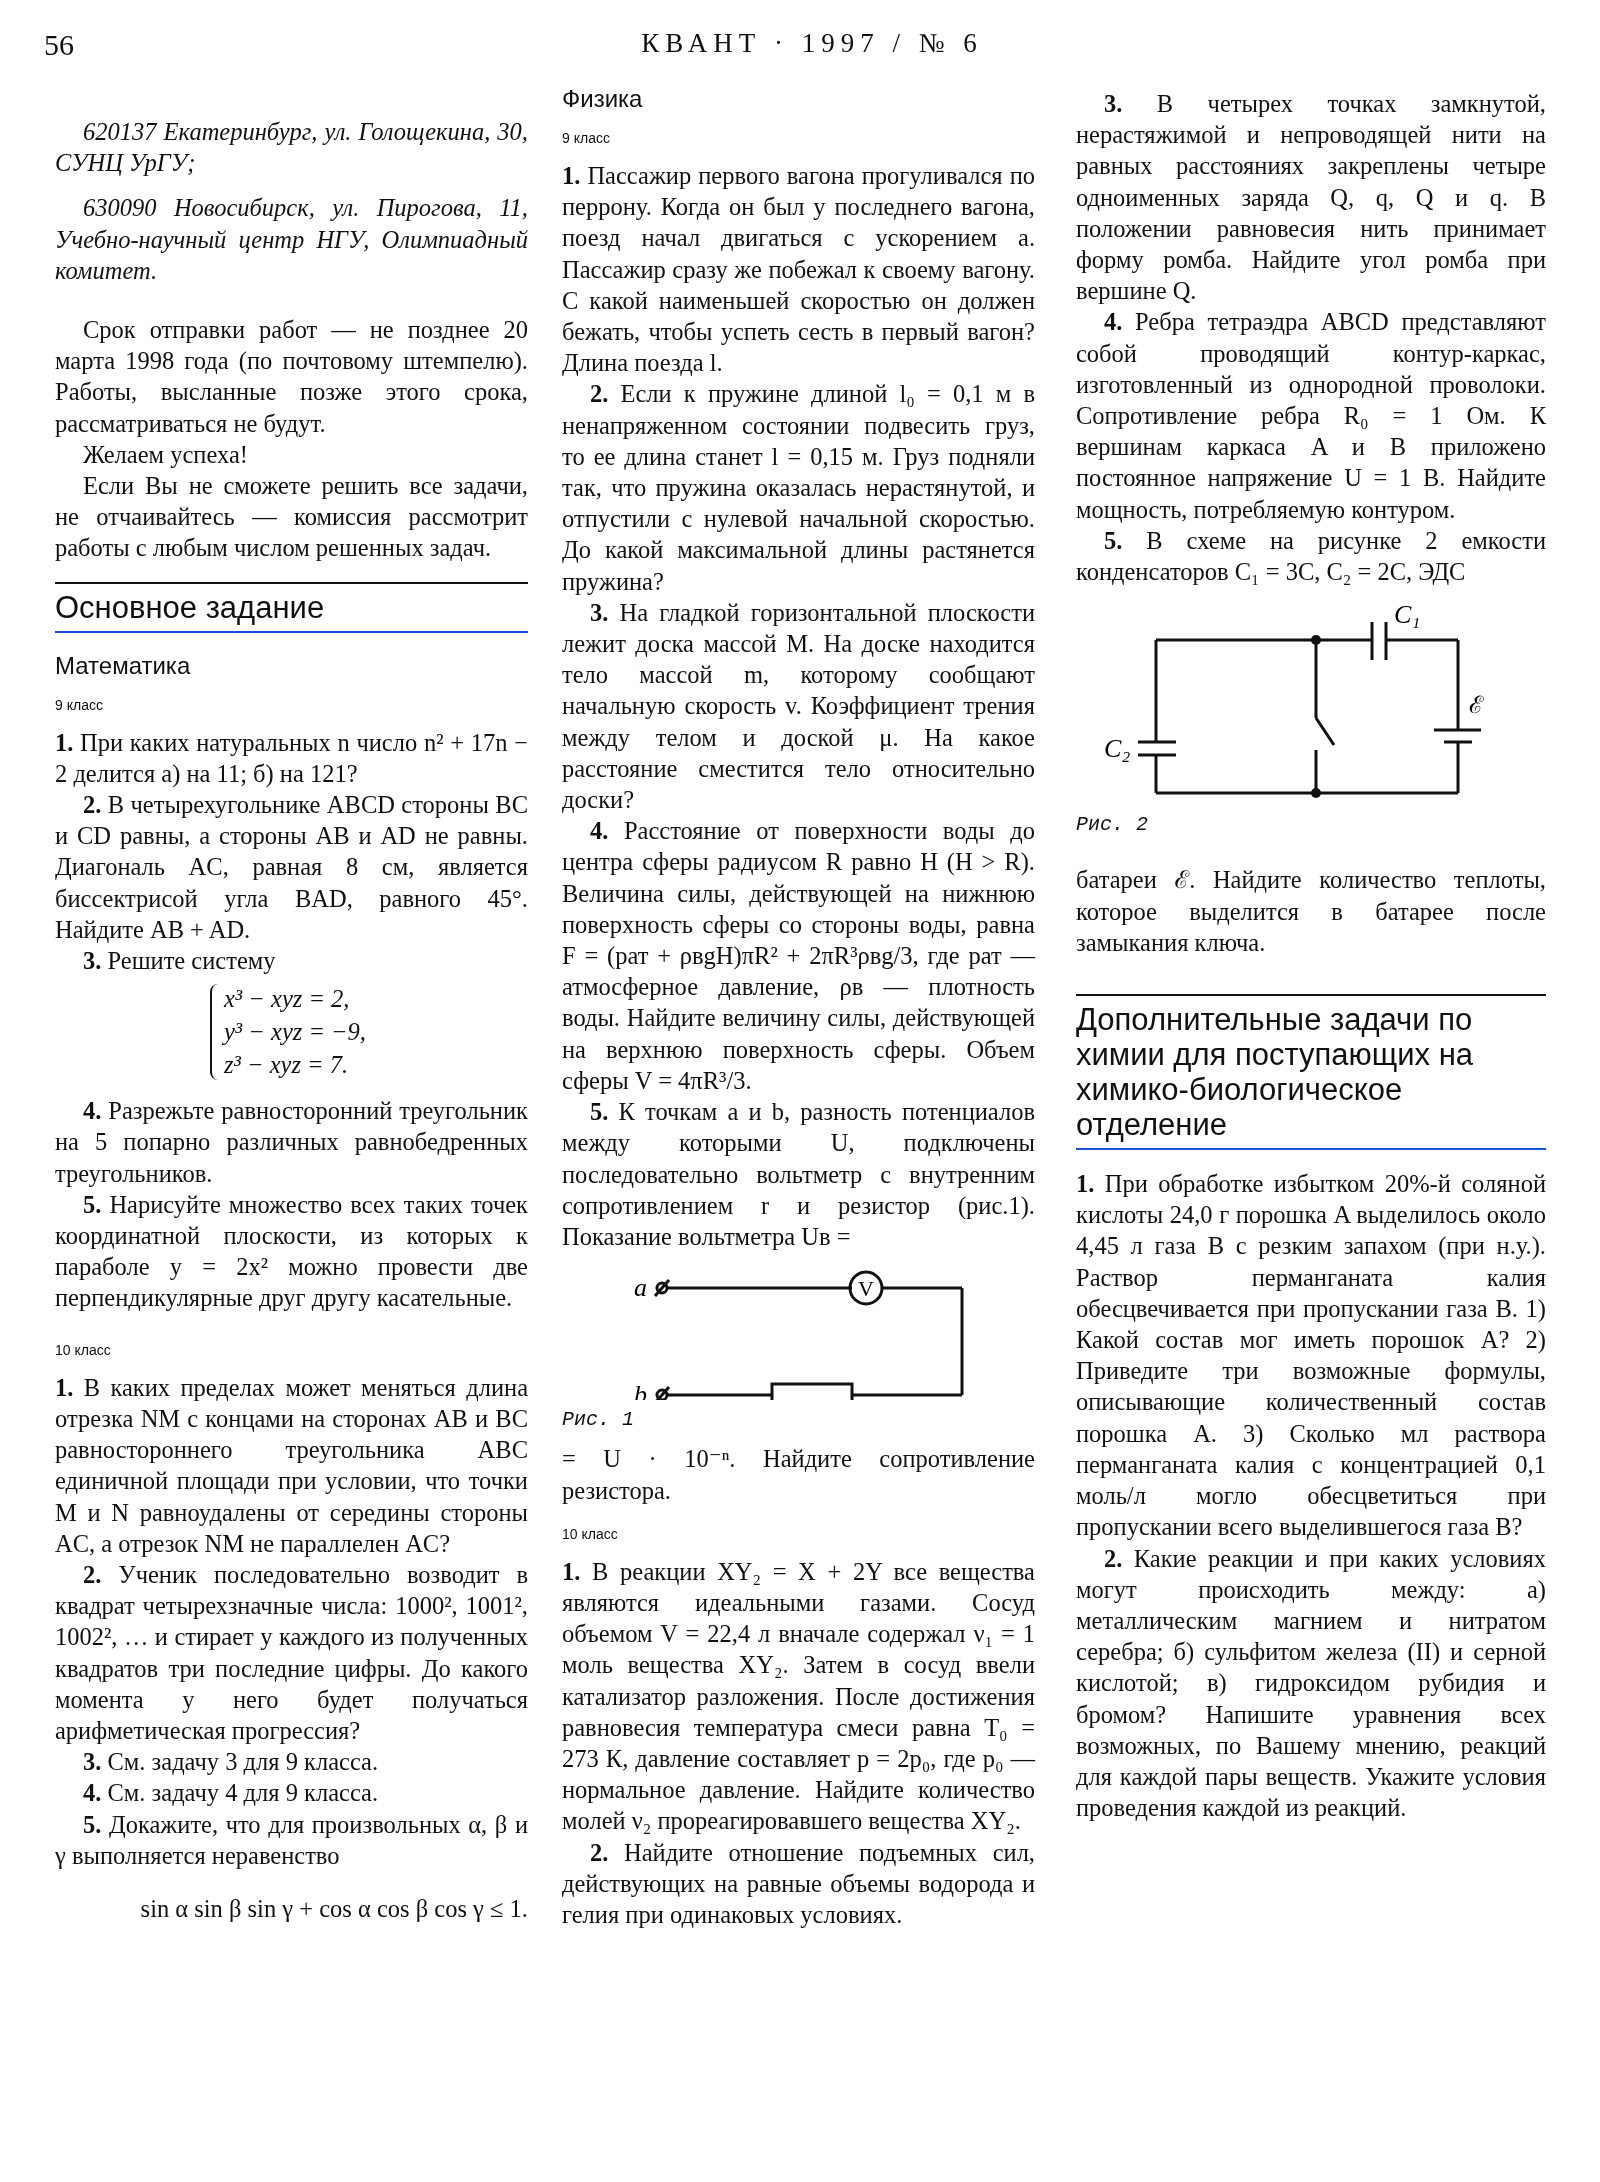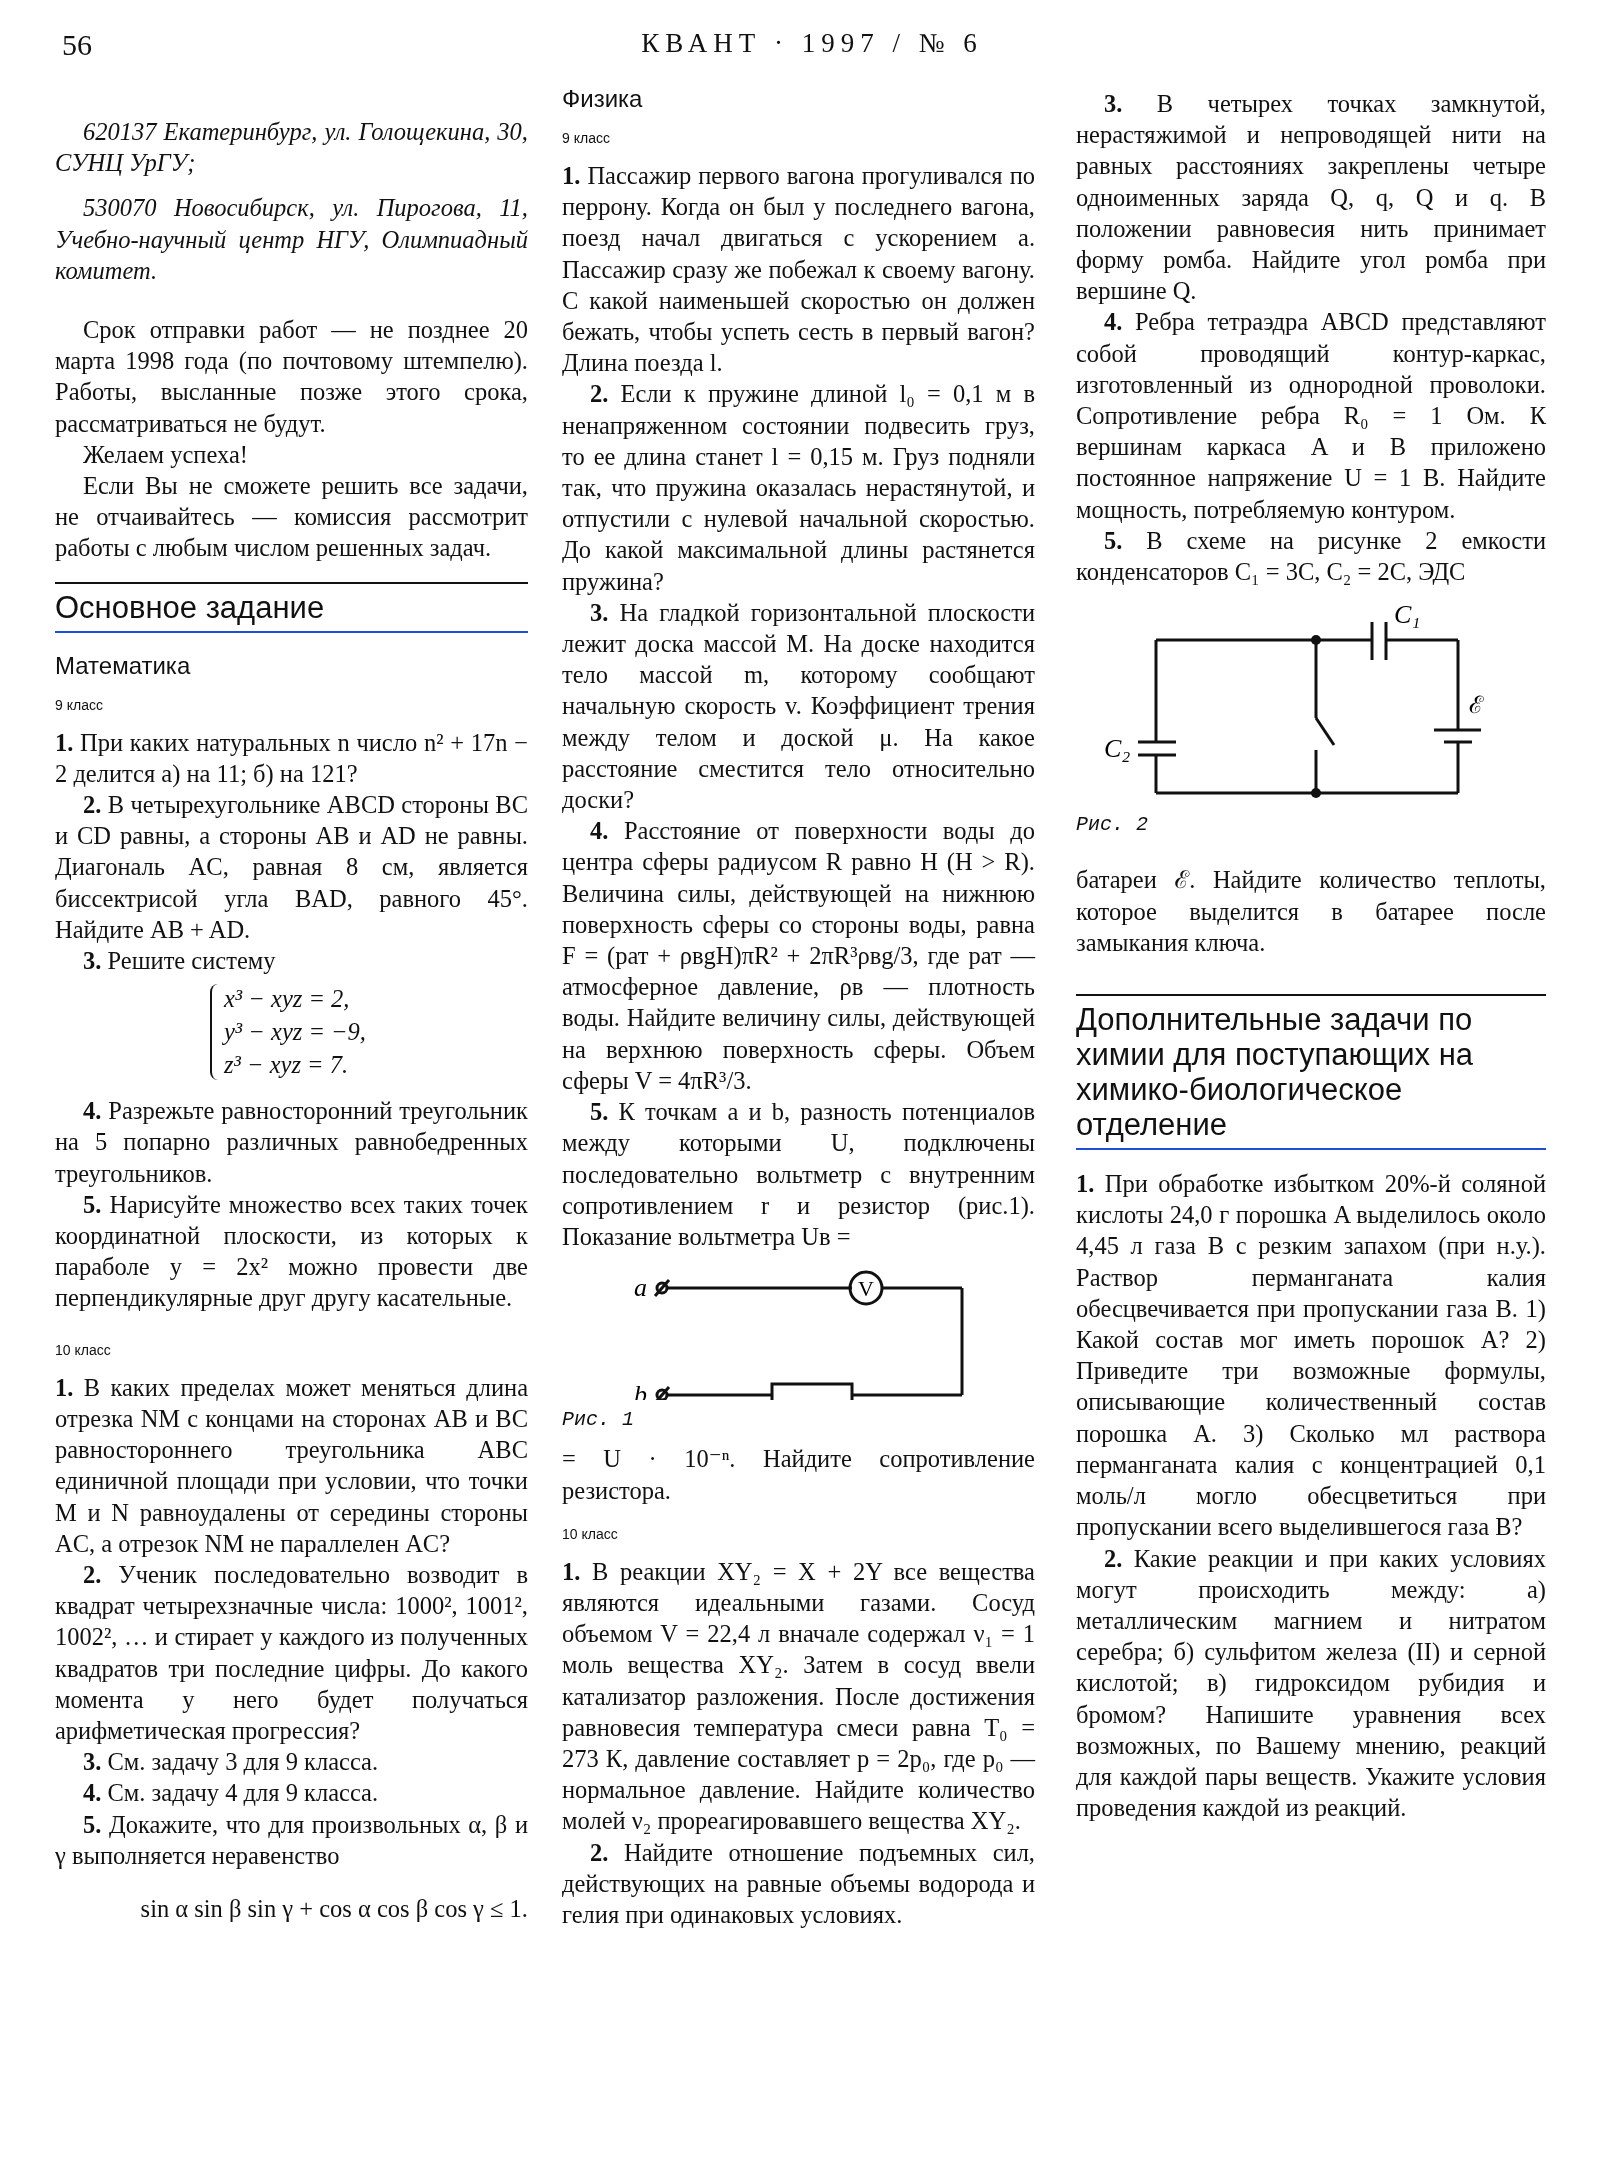"56" .pageno { left: 62px -> 44px }
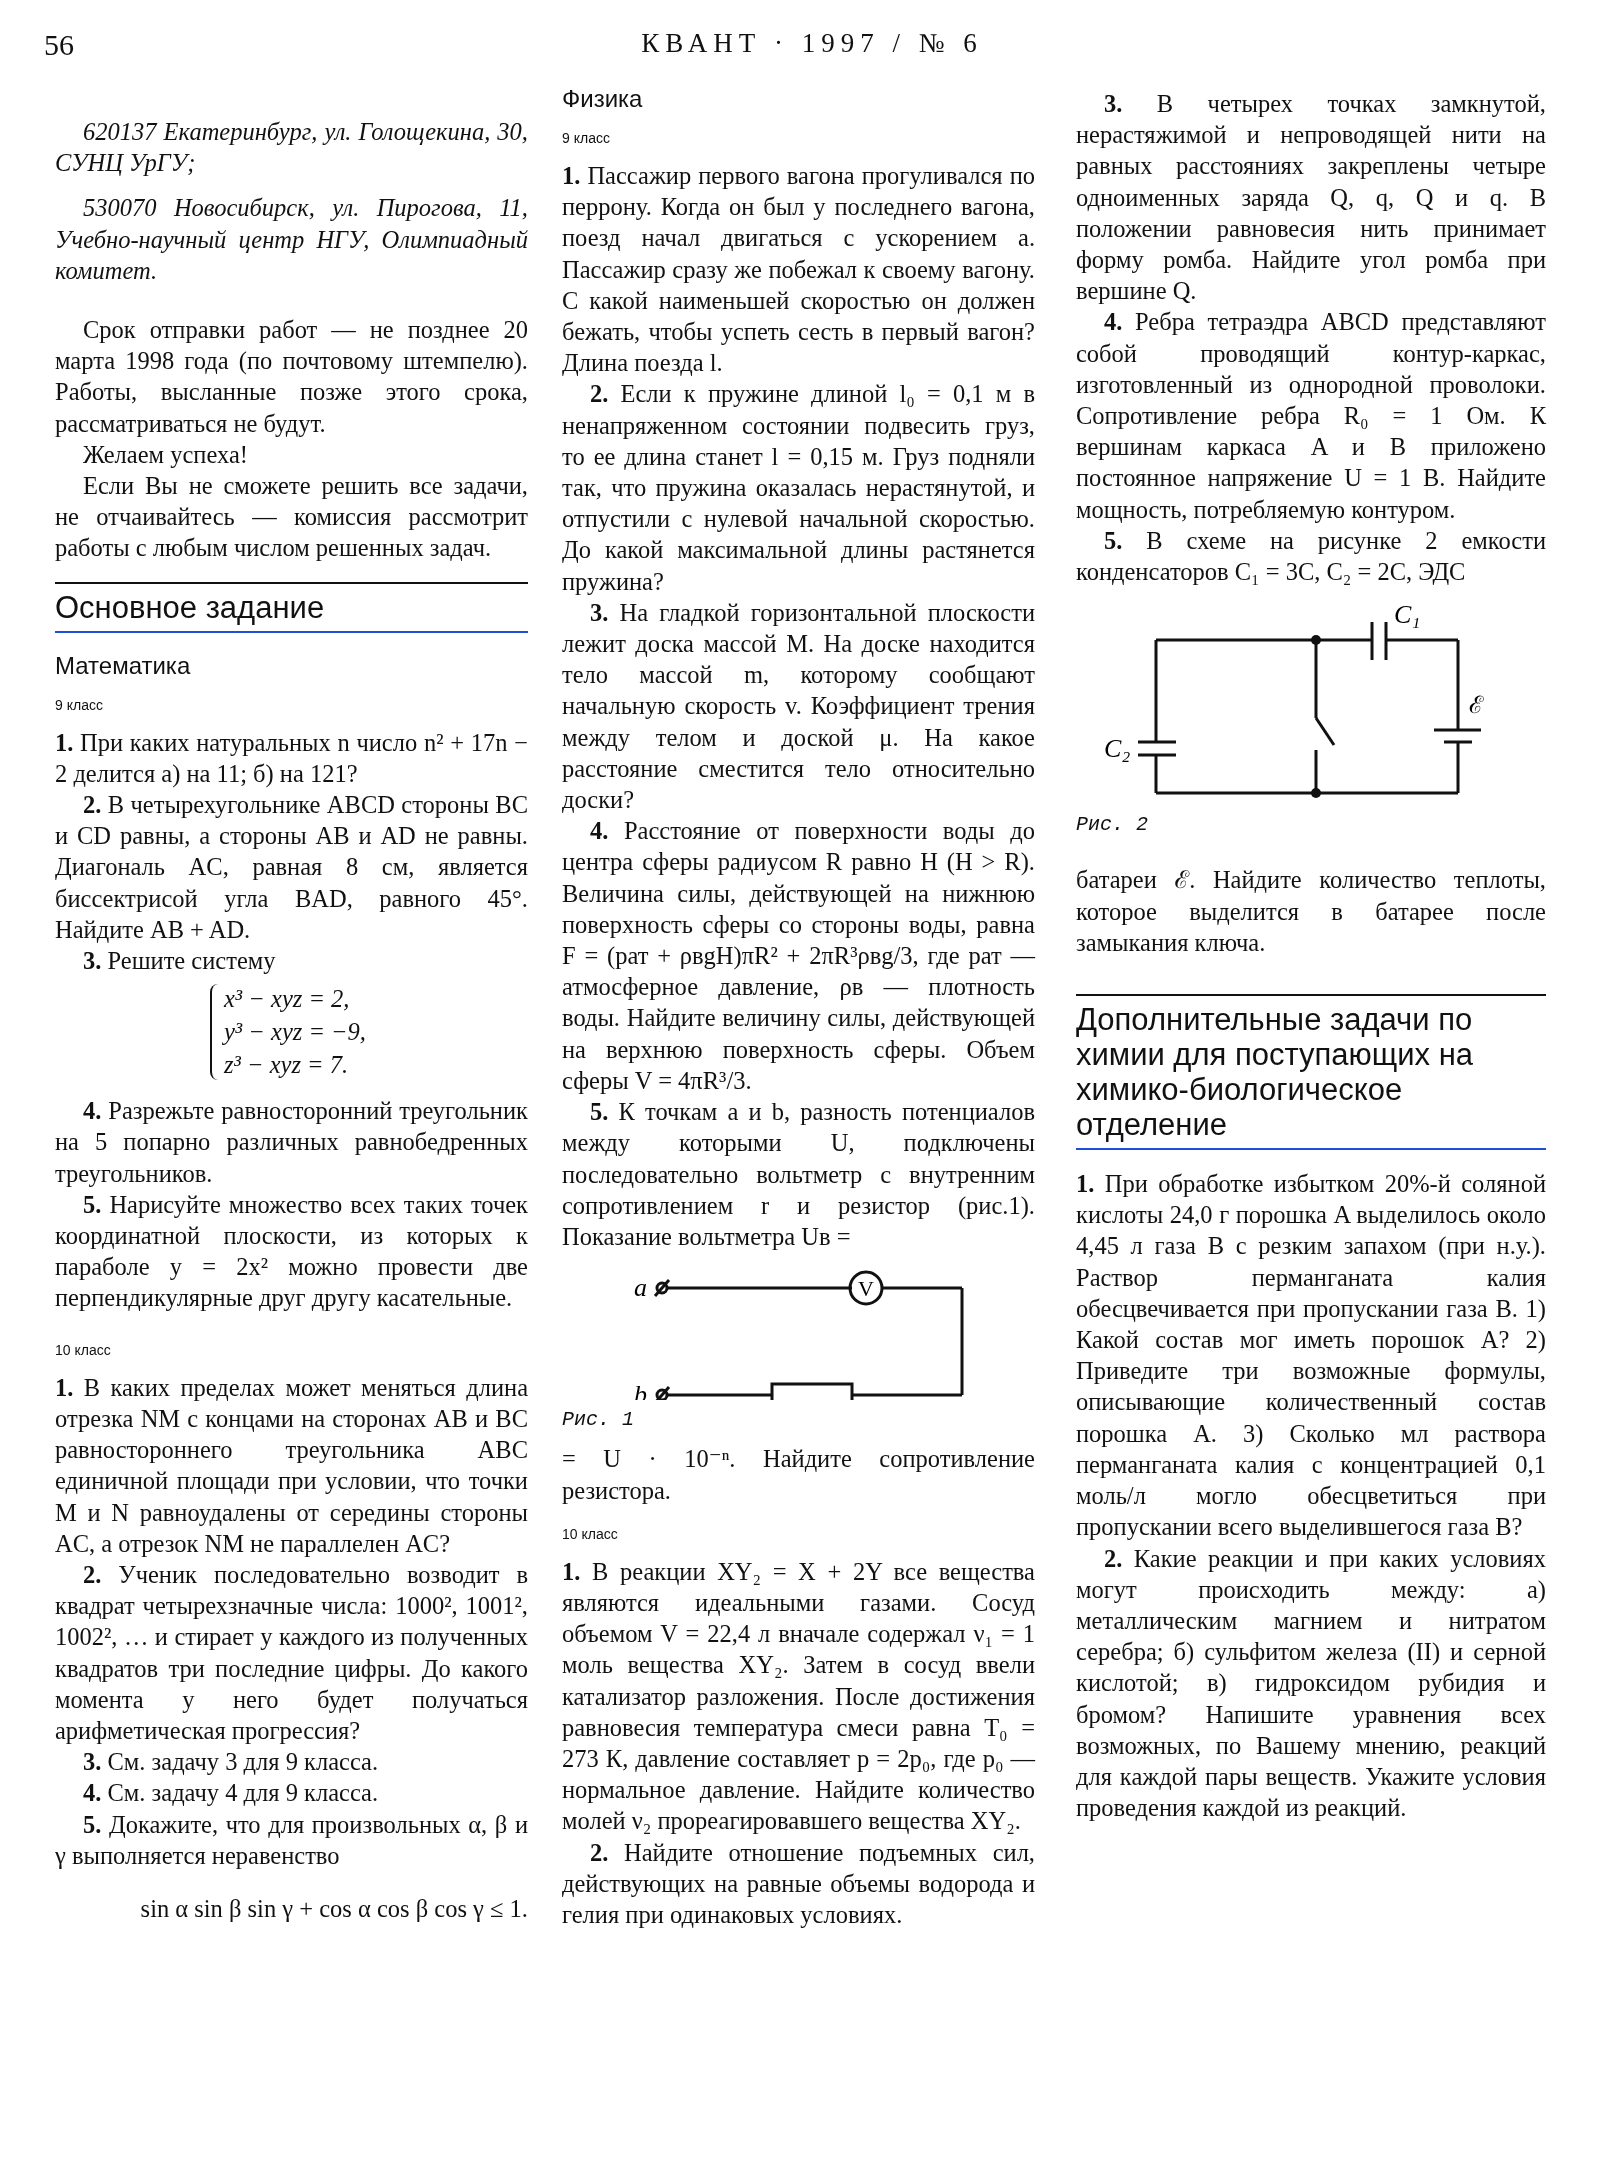"530070 Новосибирск, ул. Пирогова, 11," p.addr { text: 530070 -> 630090 }
